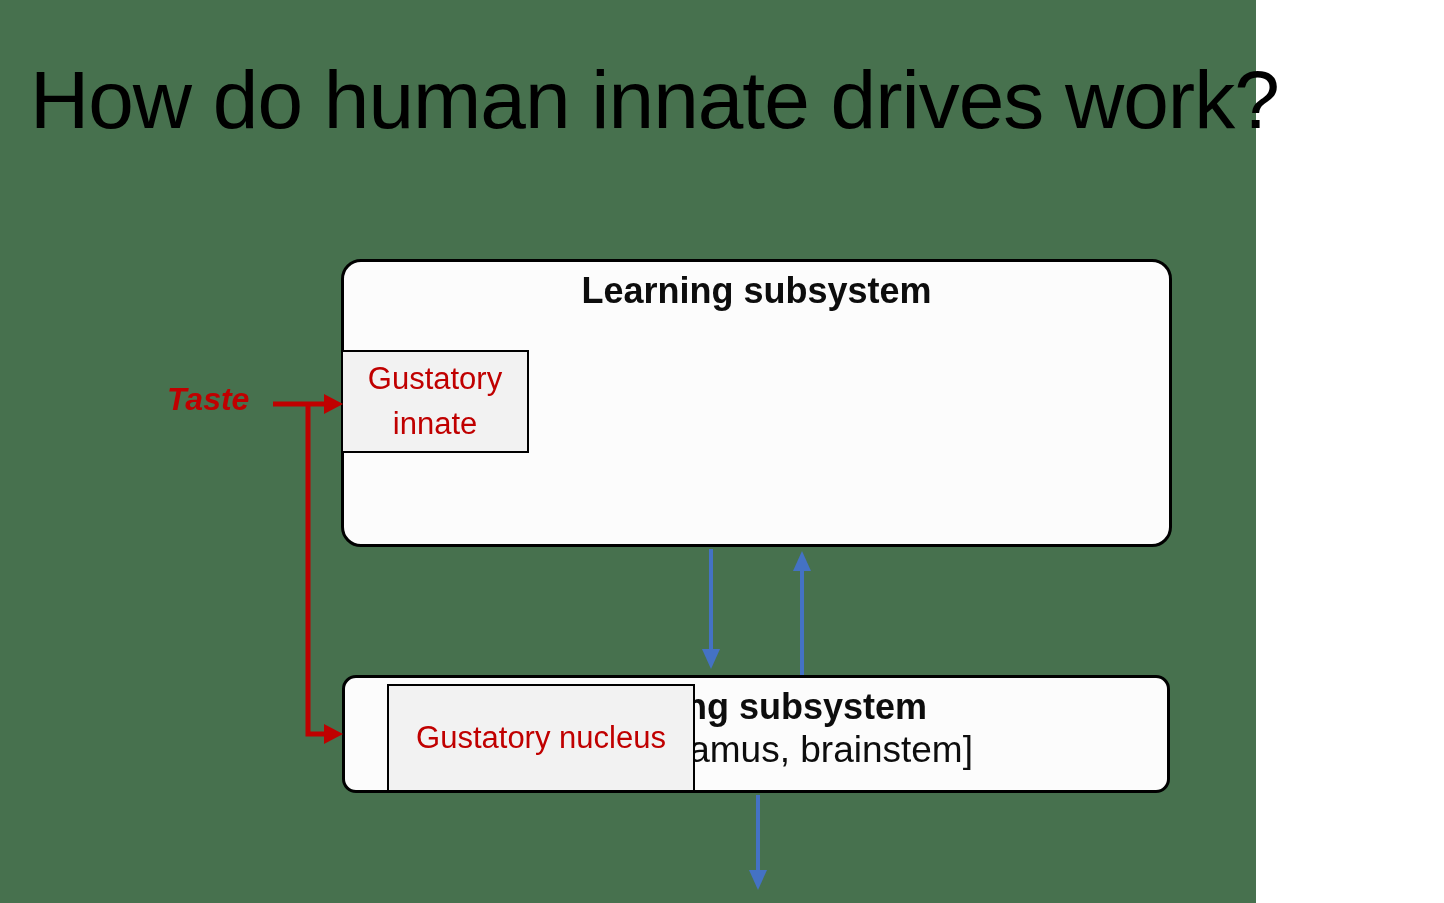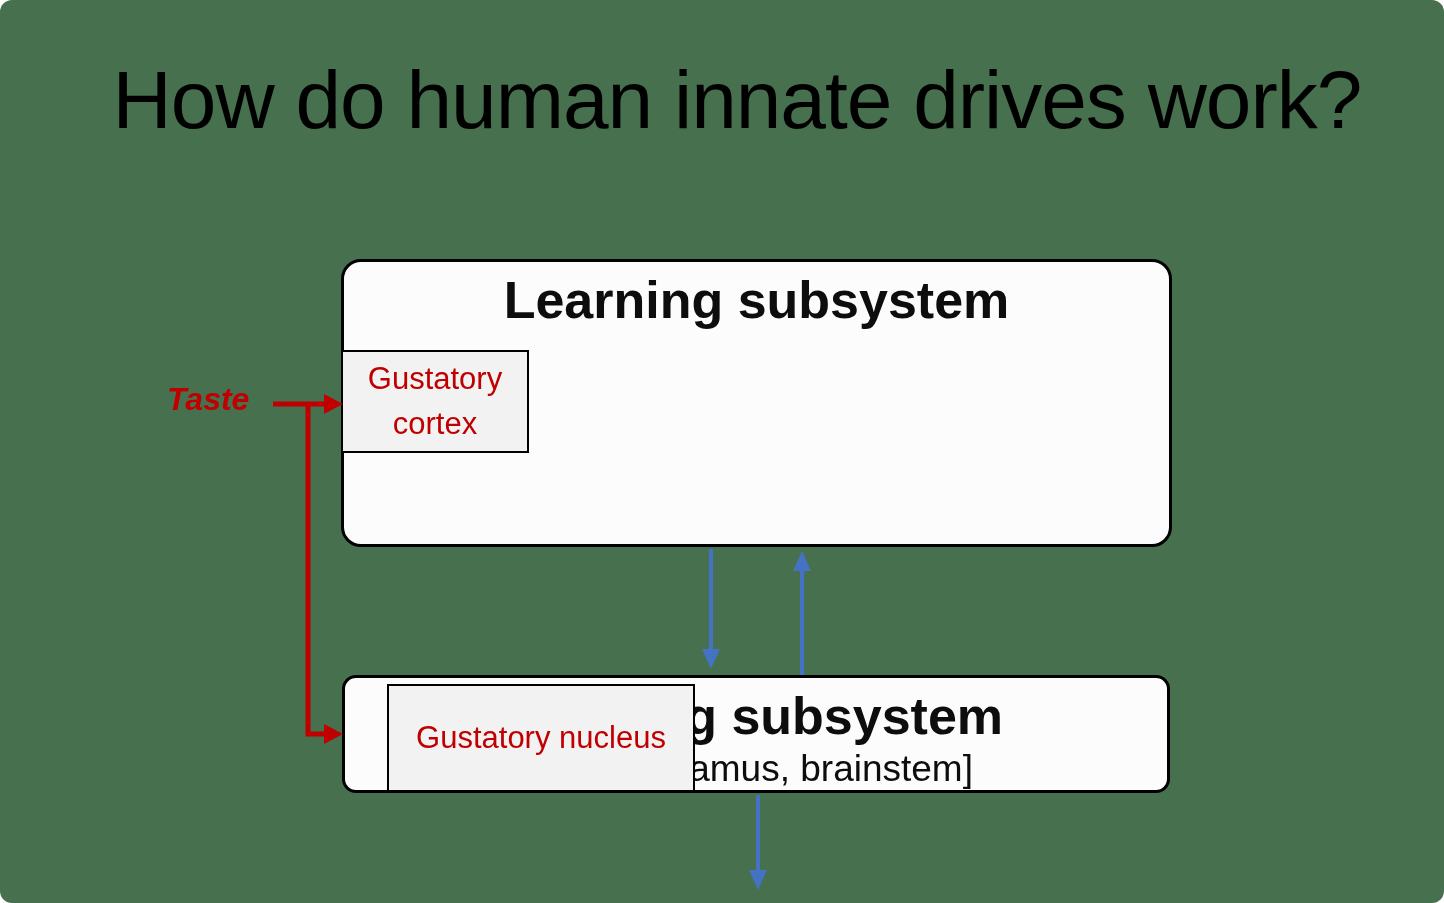"How do human innate drives" .slide { border-radius: 12px -> none; width: 1444px -> 1256px }
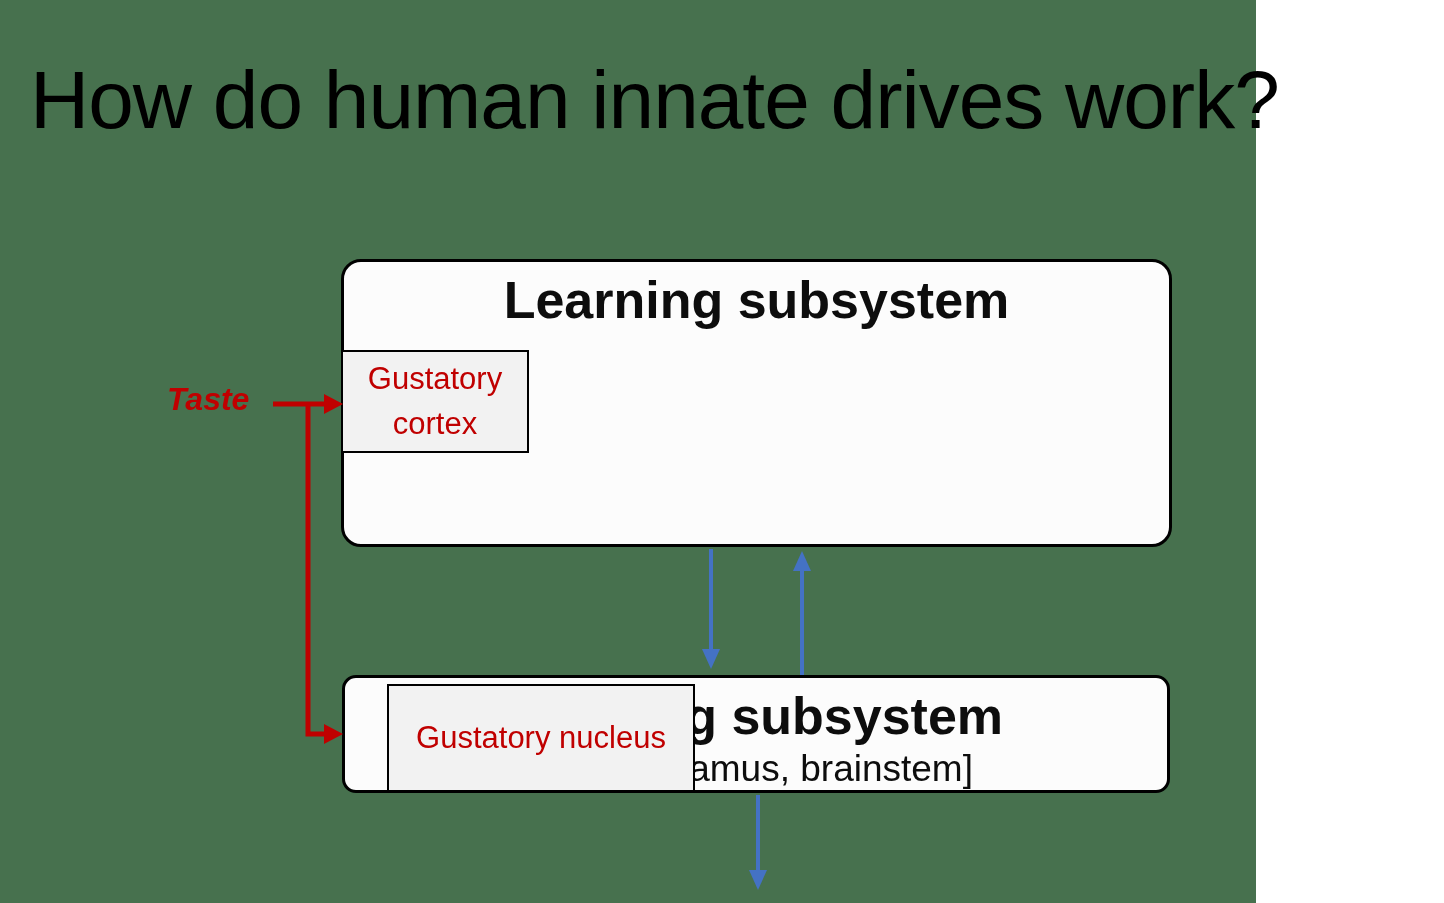"Learning subsystem" .big-box .box-title { font-size: 52px -> 36px }
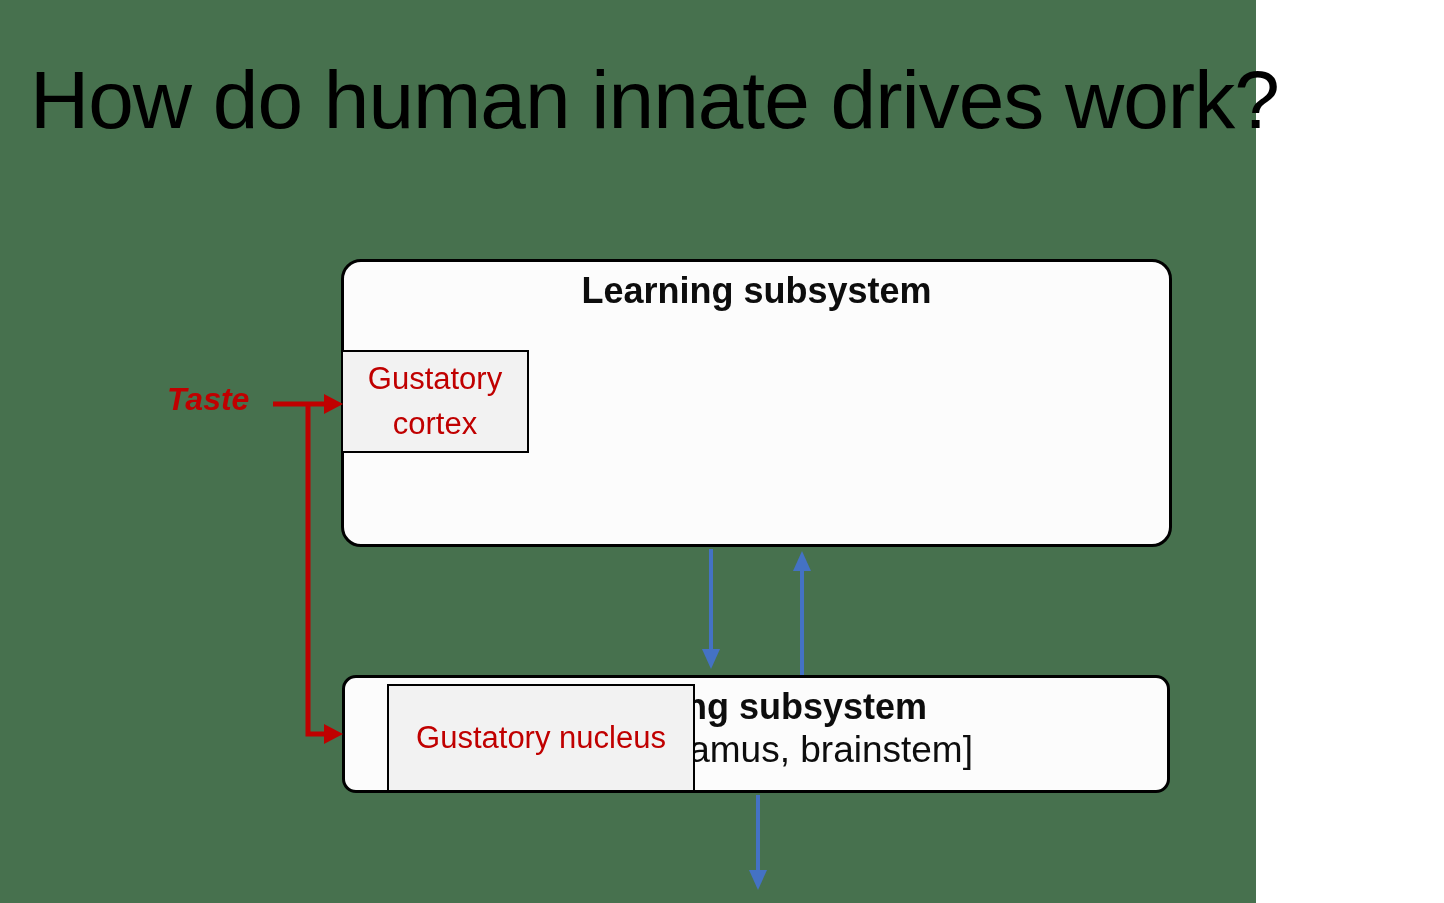"cortex" div { text: cortex -> innate }
